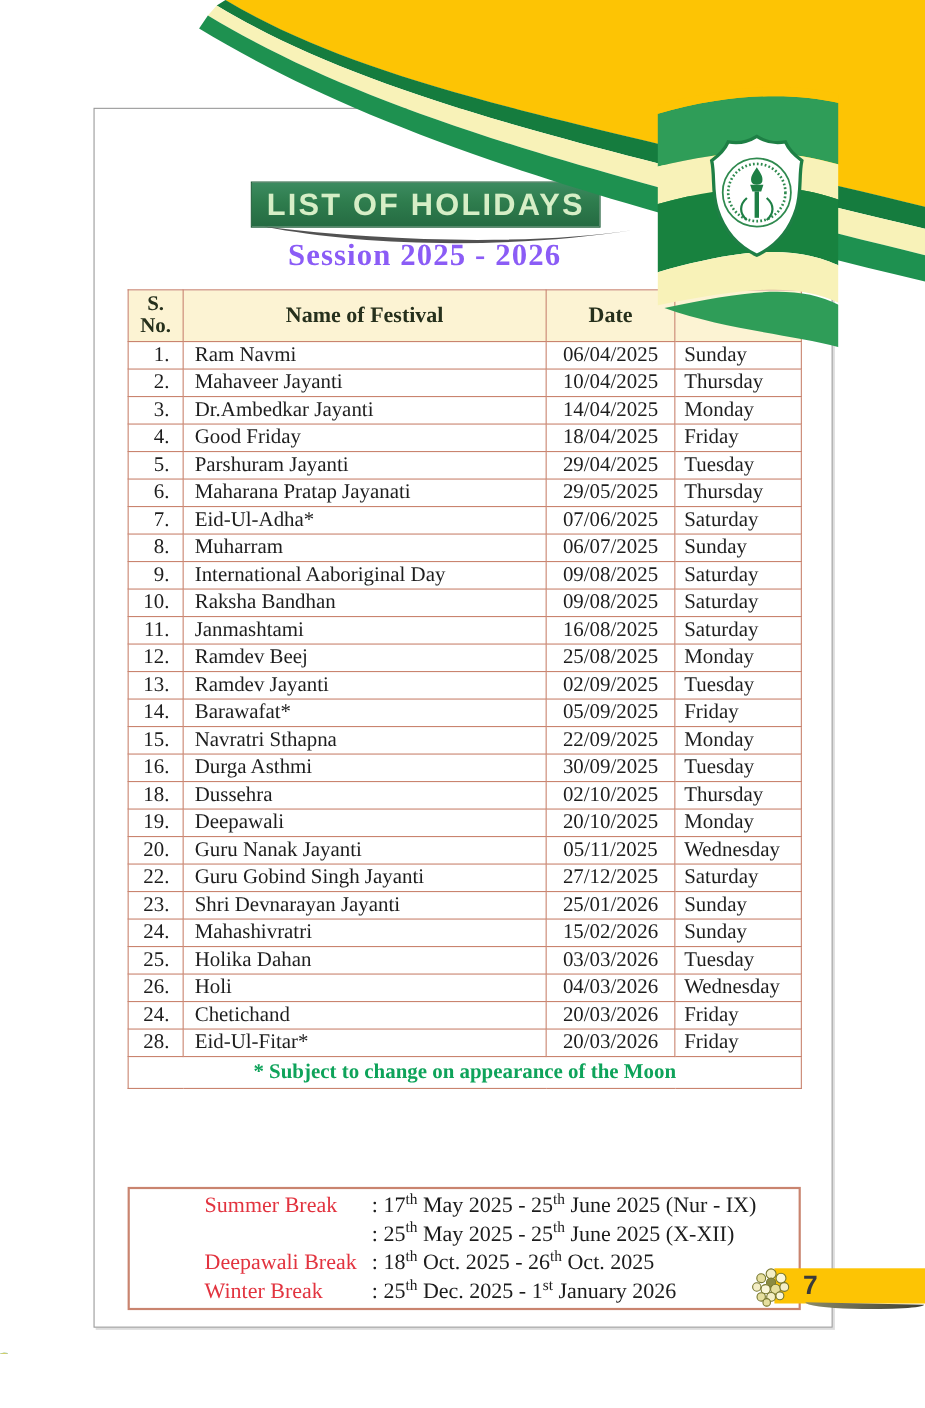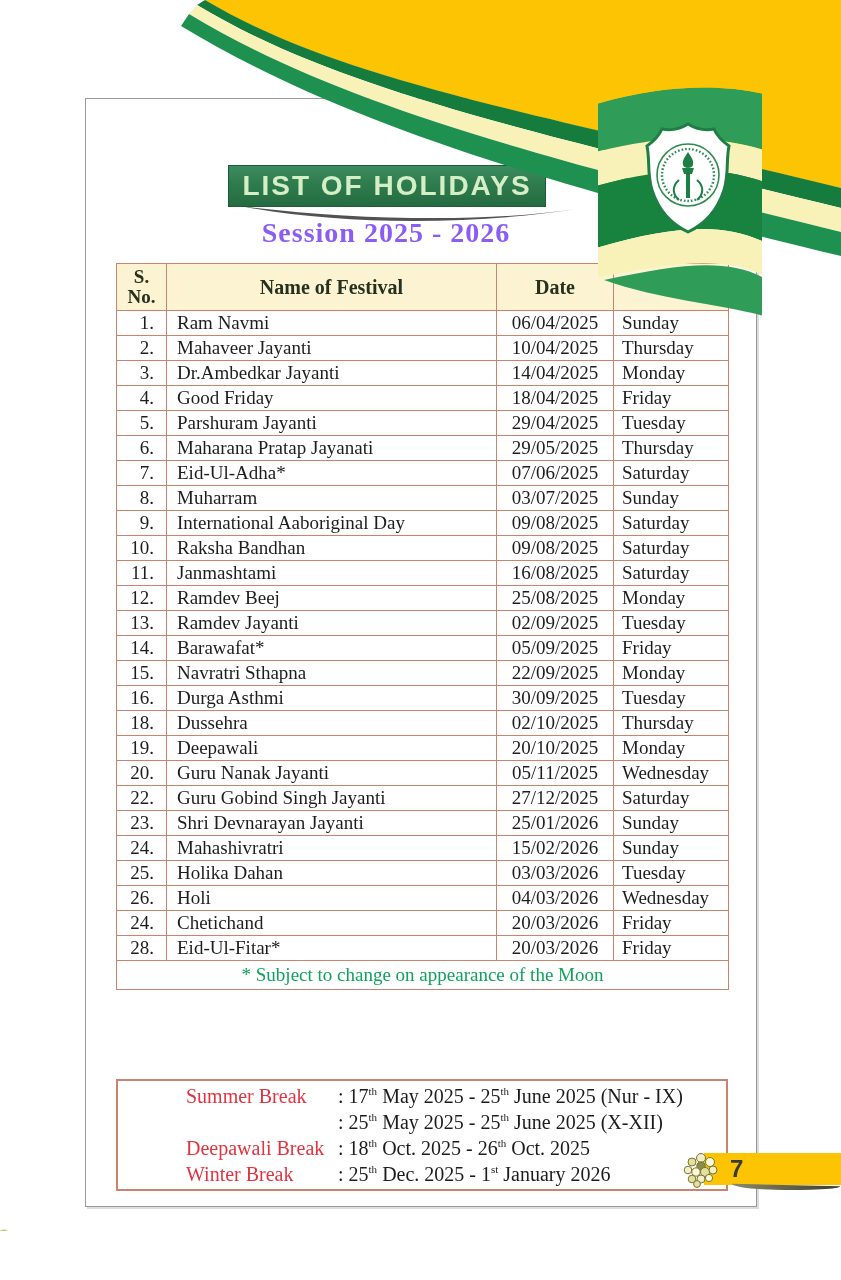"03/07/2025" td.td-date { text: 03/07/2025 -> 06/07/2025 }
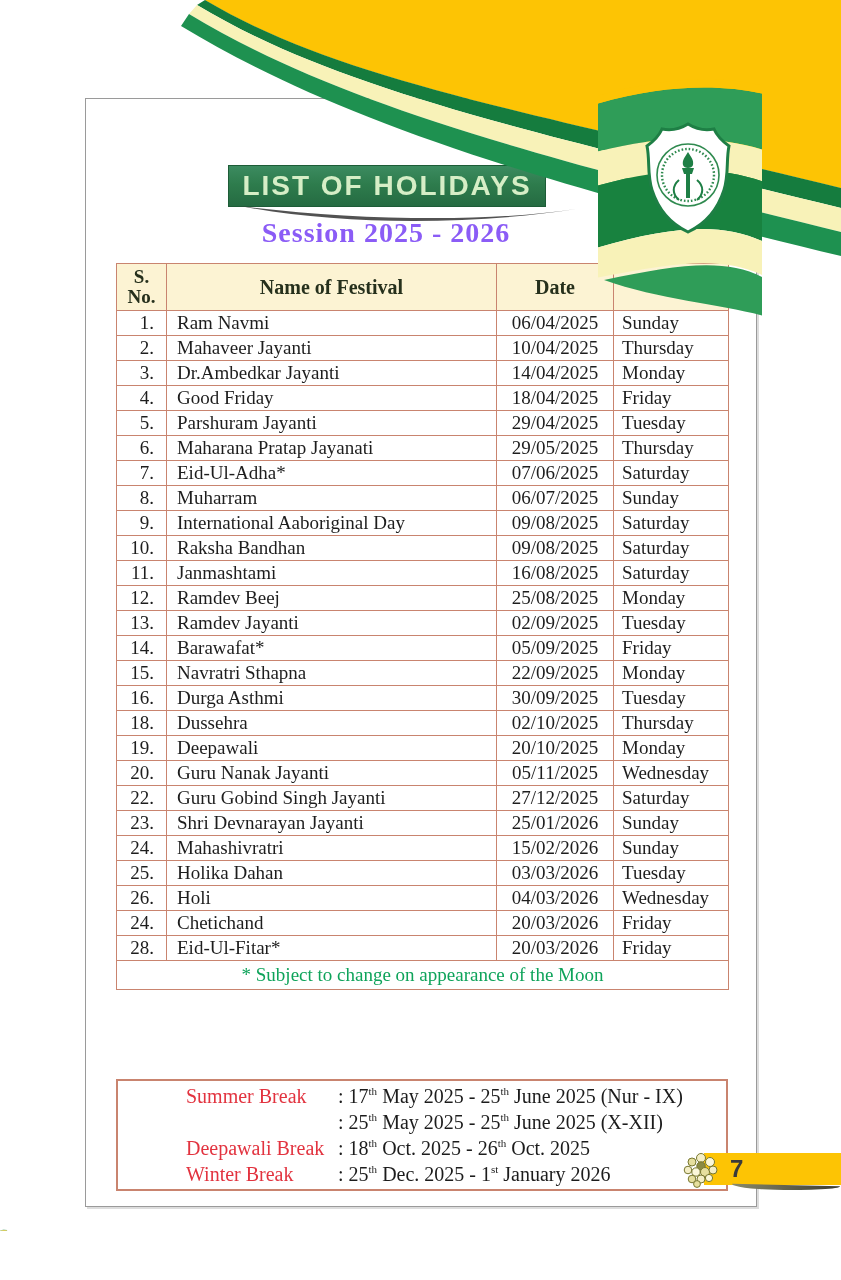"* Subject to change on" tr.note-row td { font-weight: normal -> bold }
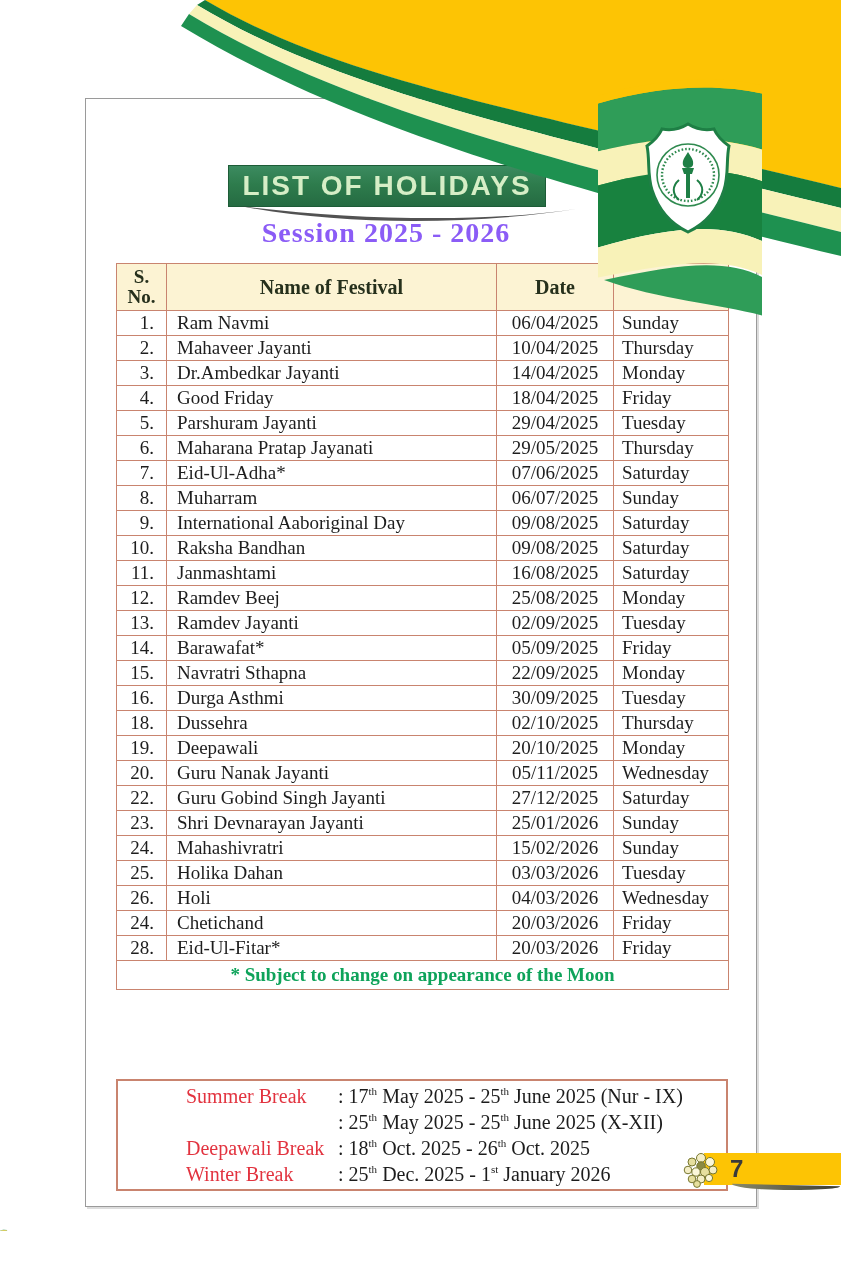"th" .bk-value sup { font-size: 11px -> 14px }
